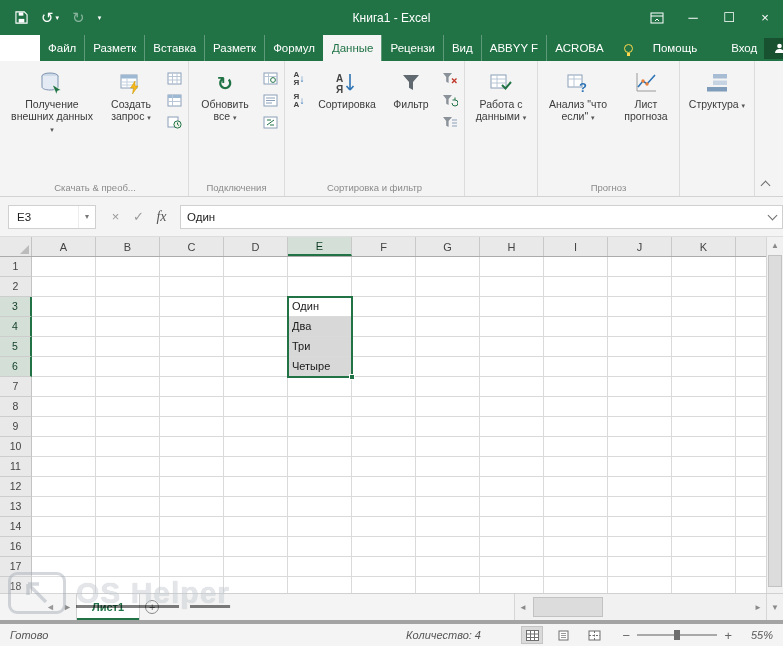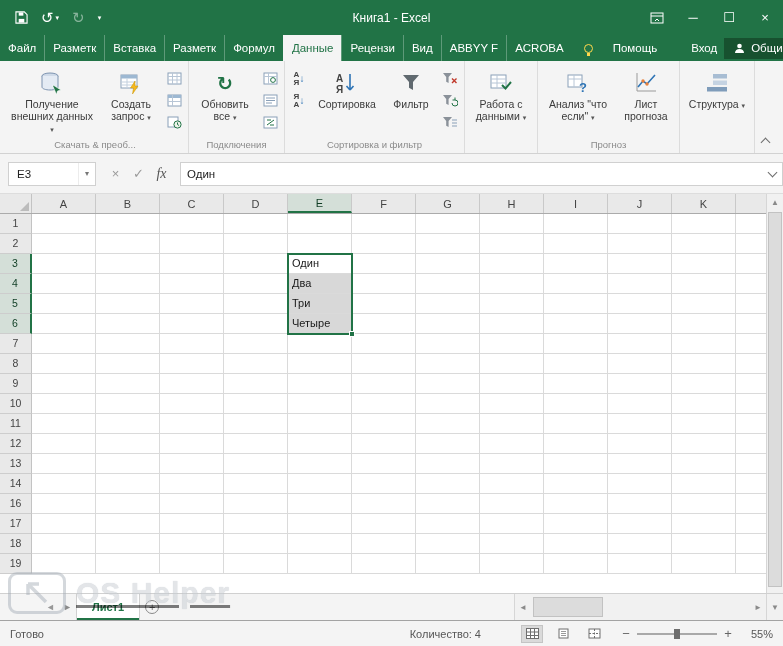"Файл" .tabbar { margin-left: none -> 40px }
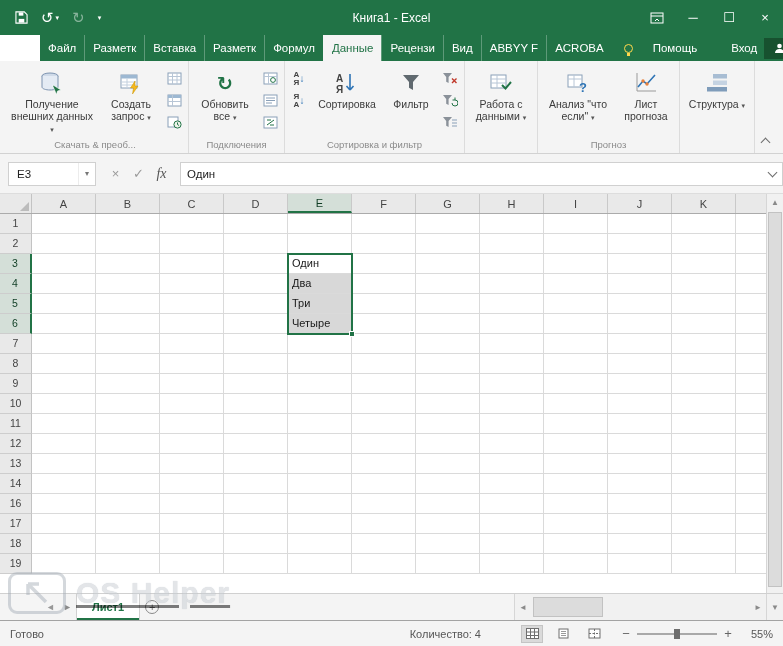"Скачать & преоб..." .rglbl { margin-top: none -> 43px }
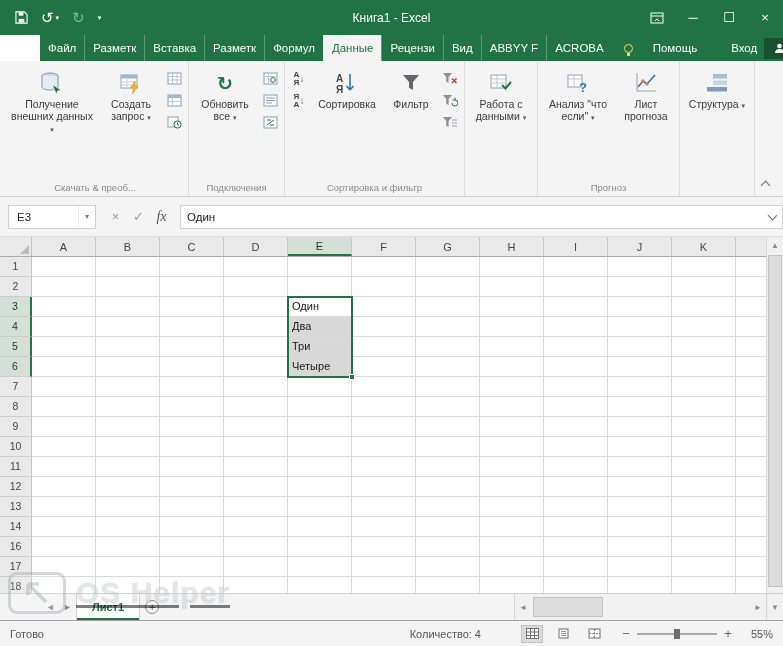"Готово" .status-bar { border-top: 1px solid #a3a3a3 -> 4px solid #a3a3a3; font-style: none -> italic }
